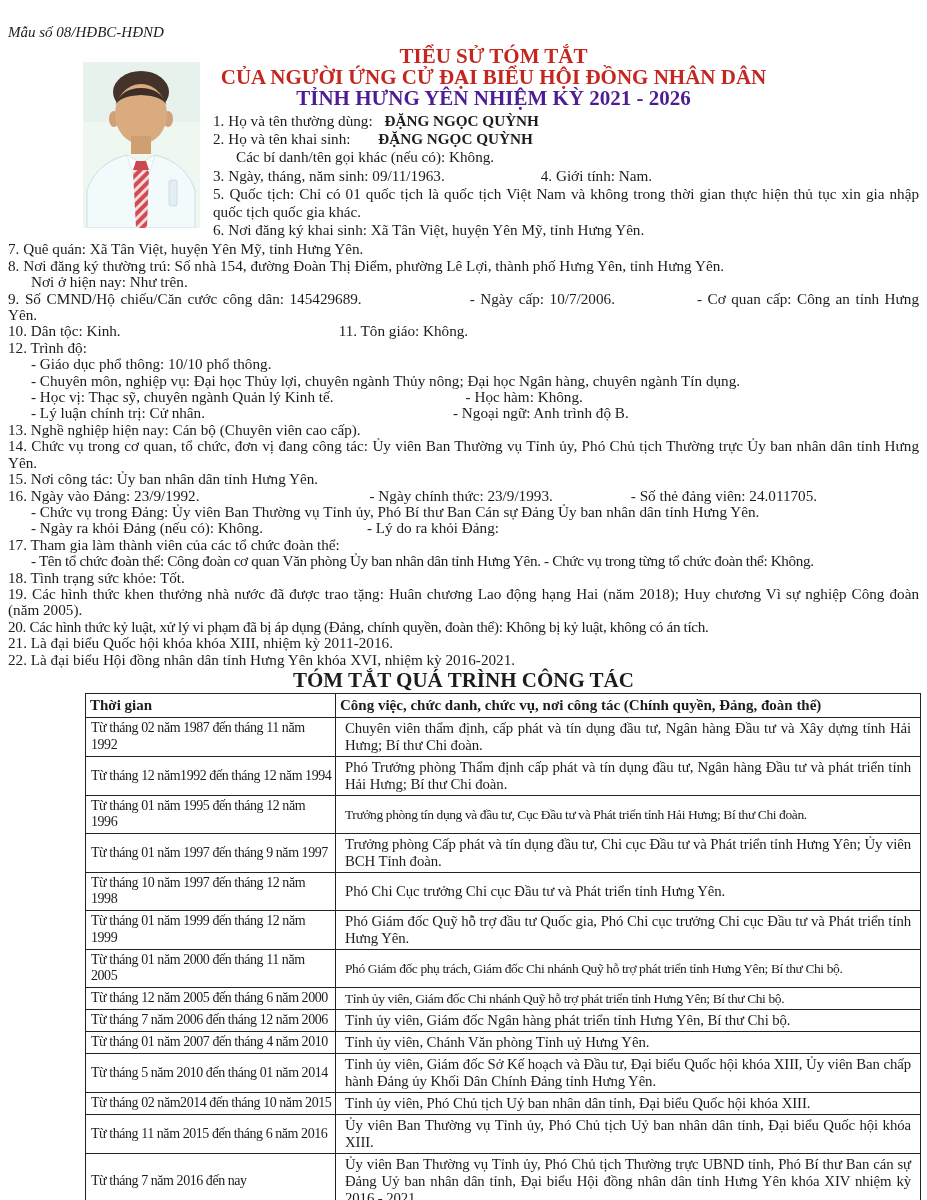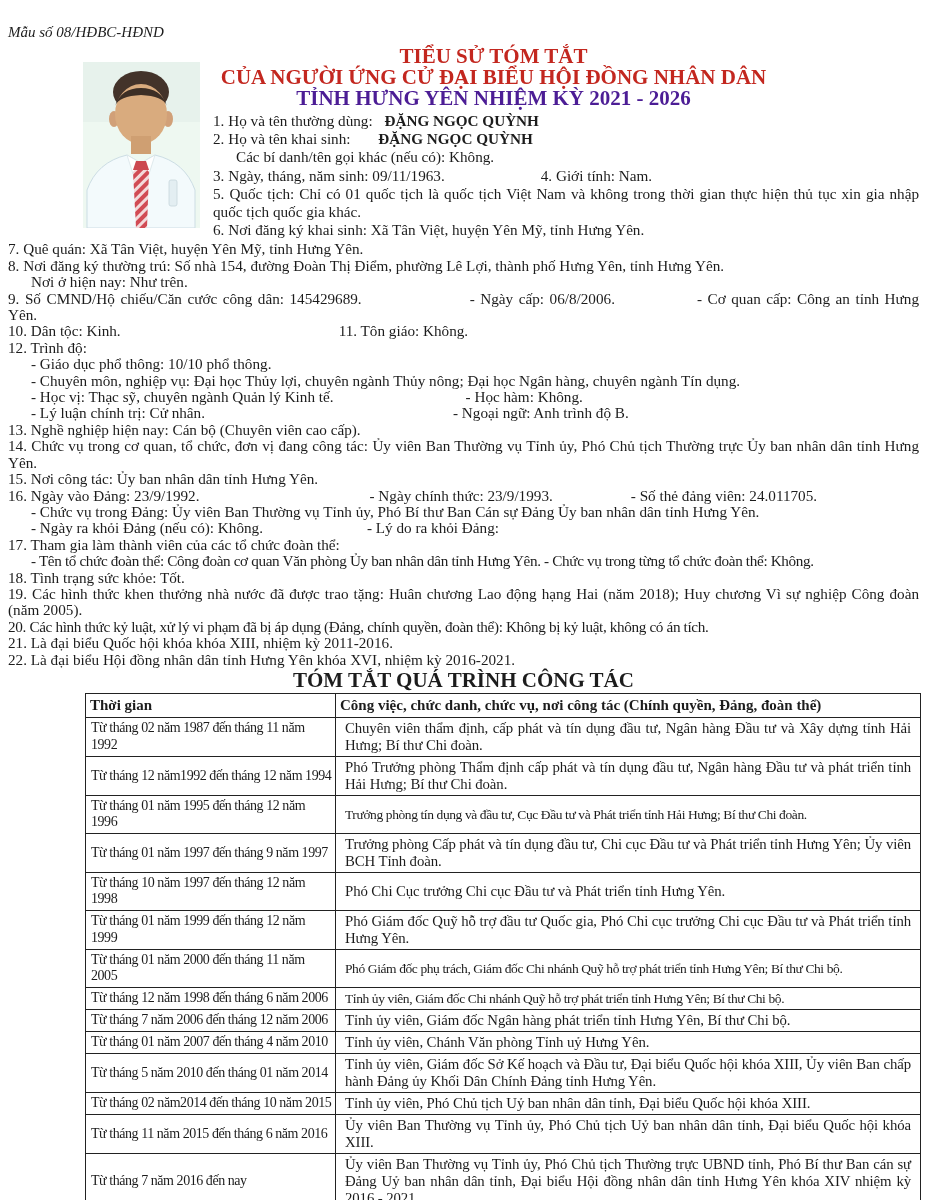"- Ngày cấp: 06/8/2006." span { text: 06/8/2006 -> 10/7/2006 }
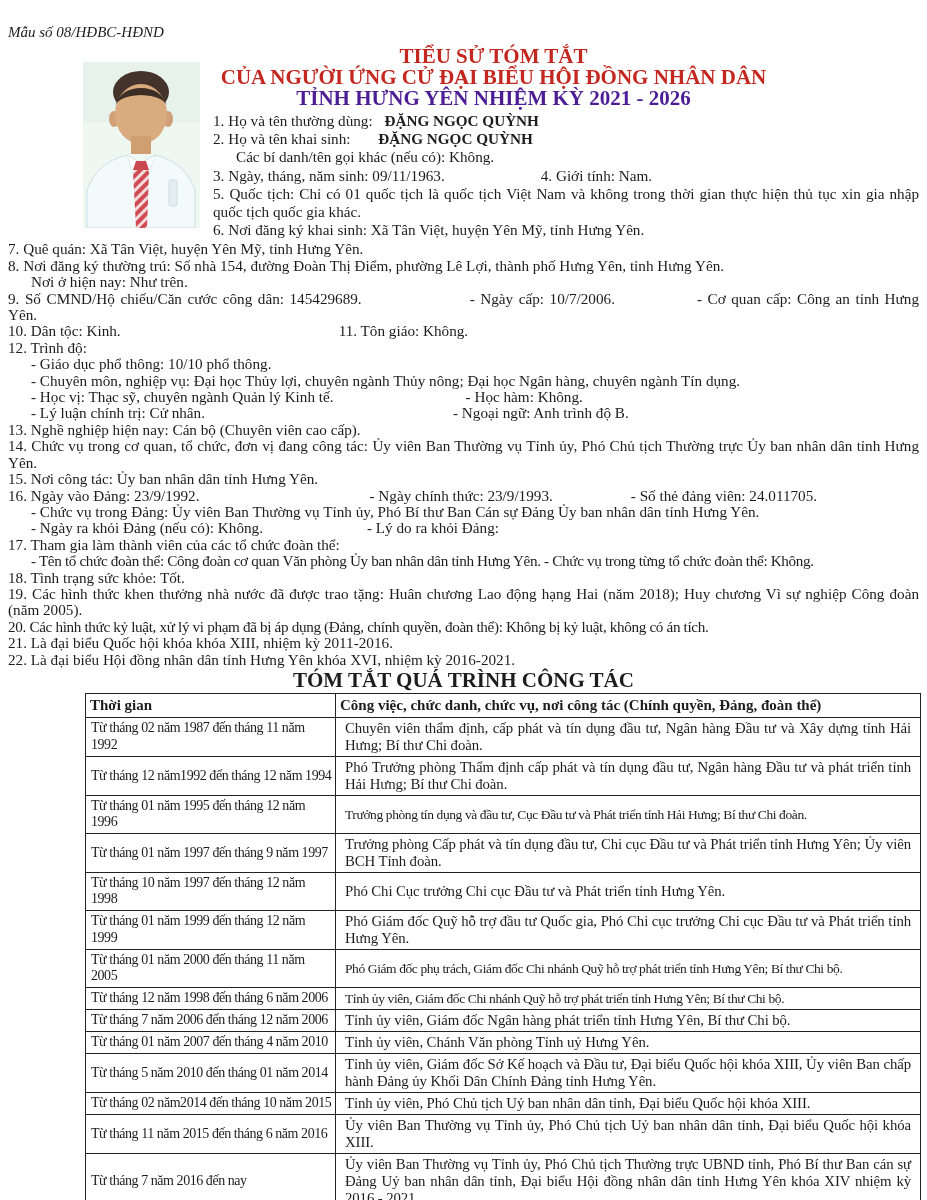"Từ tháng 12 năm 1998" td.c1 { text: 1998 đến tháng 6 năm 2006 -> 2005 đến tháng 6 năm 2000 }
